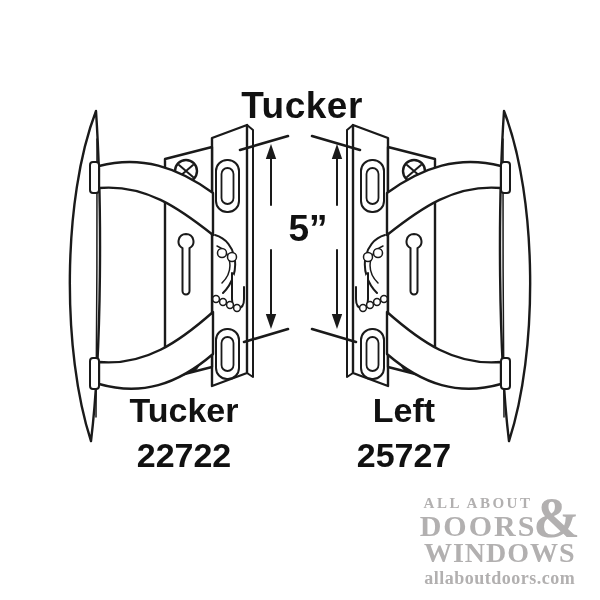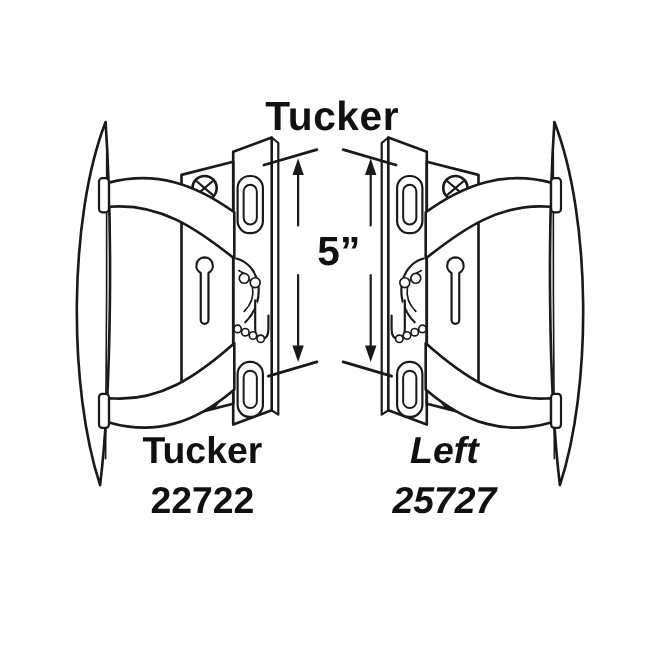"Left" .product-label-2 { font-style: italic -> none }
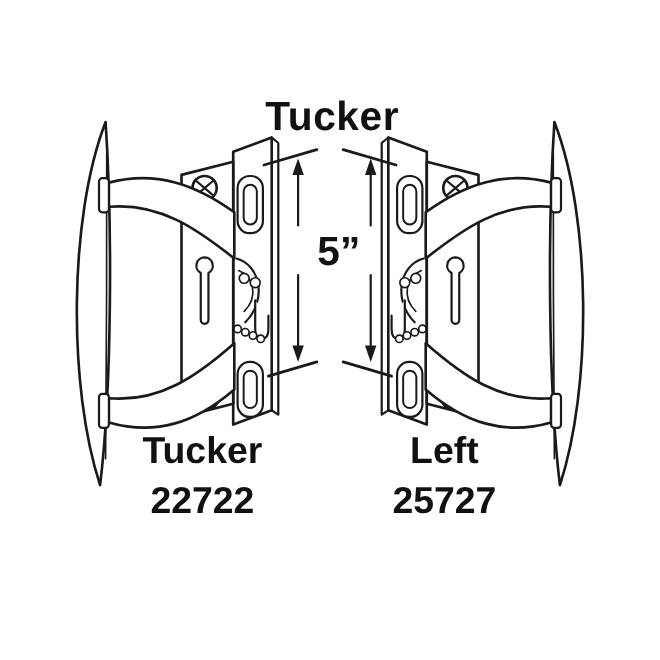"ALL ABOUT" div.watermark { html: none -> <div> <div> <div> <span>ALL ABOUT</span> <span>DOORS</span> </div> <span>&amp;</span> </div> <span>WINDOWS</span> <span>allaboutdoors.com</span> </div> }
